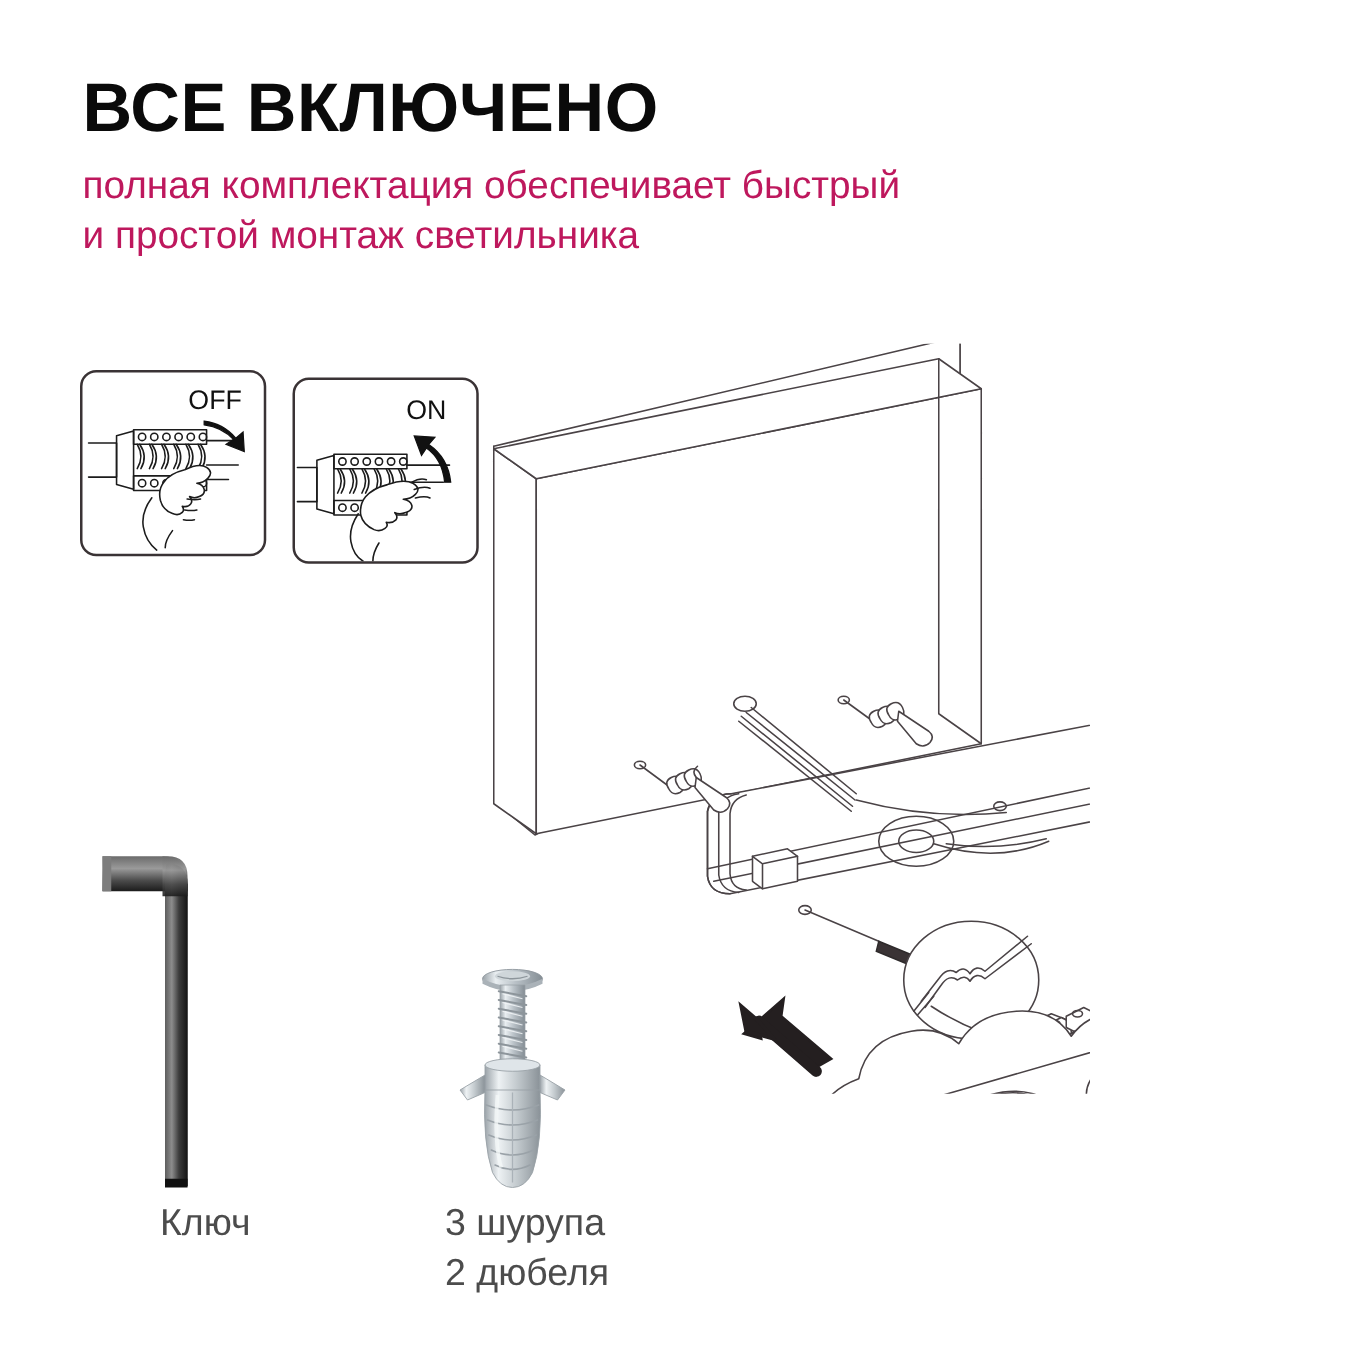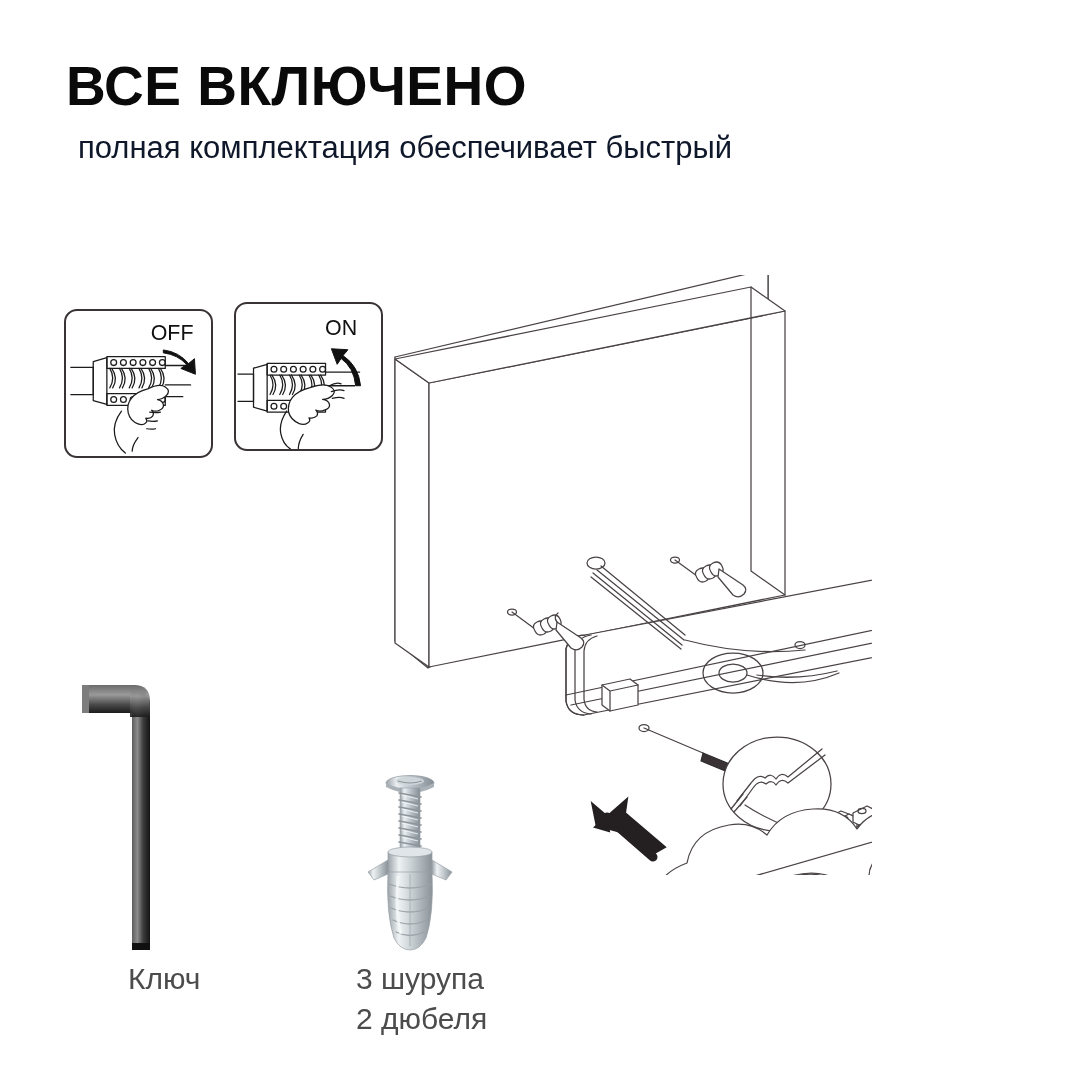"полная комплектация обеспечивает быстрый" .subtitle { color: #0f172a -> #be185d; margin: 12px -> 0 }
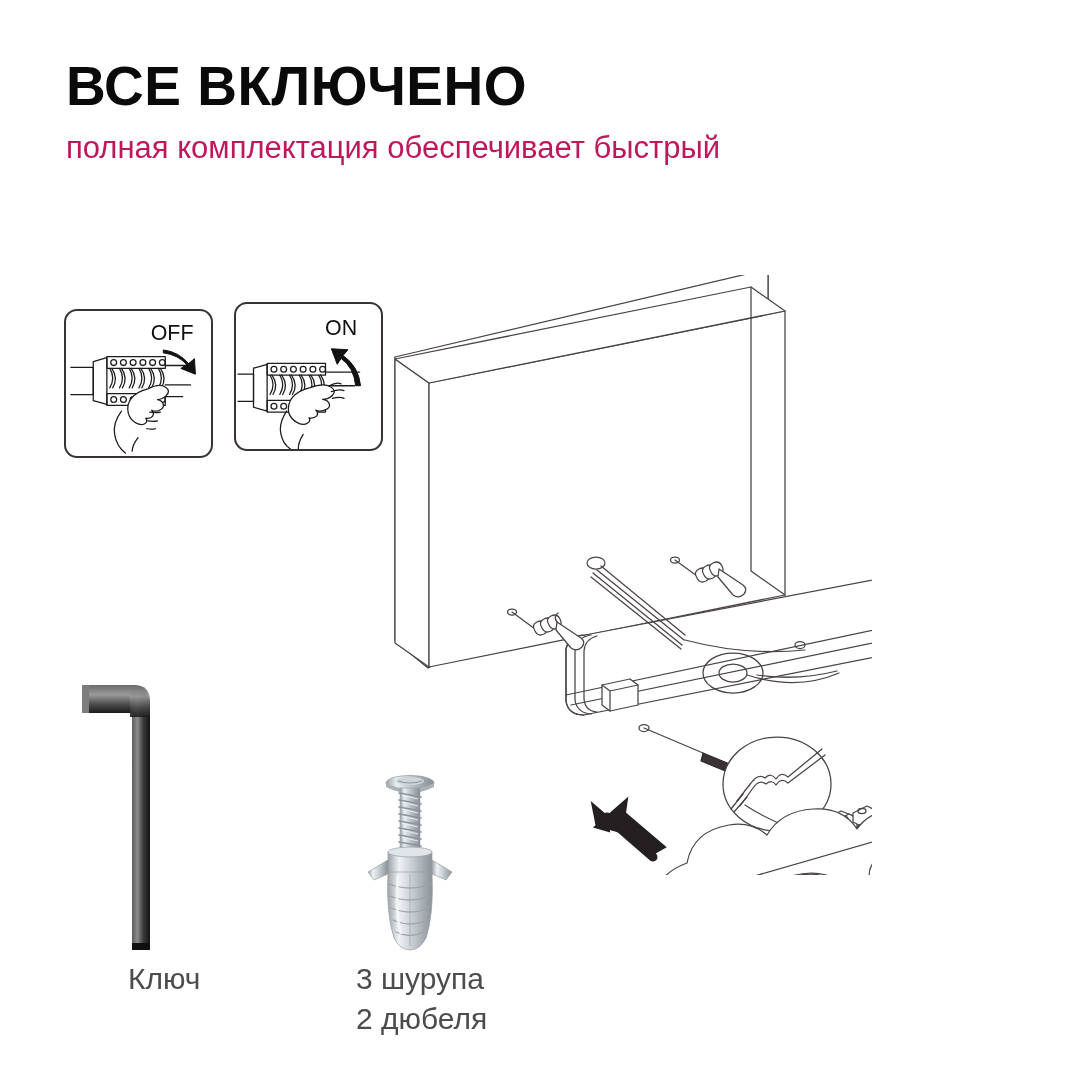"и простой монтаж светильника" span.ln { html: none -> <span>и простой монтаж светильника</span> }
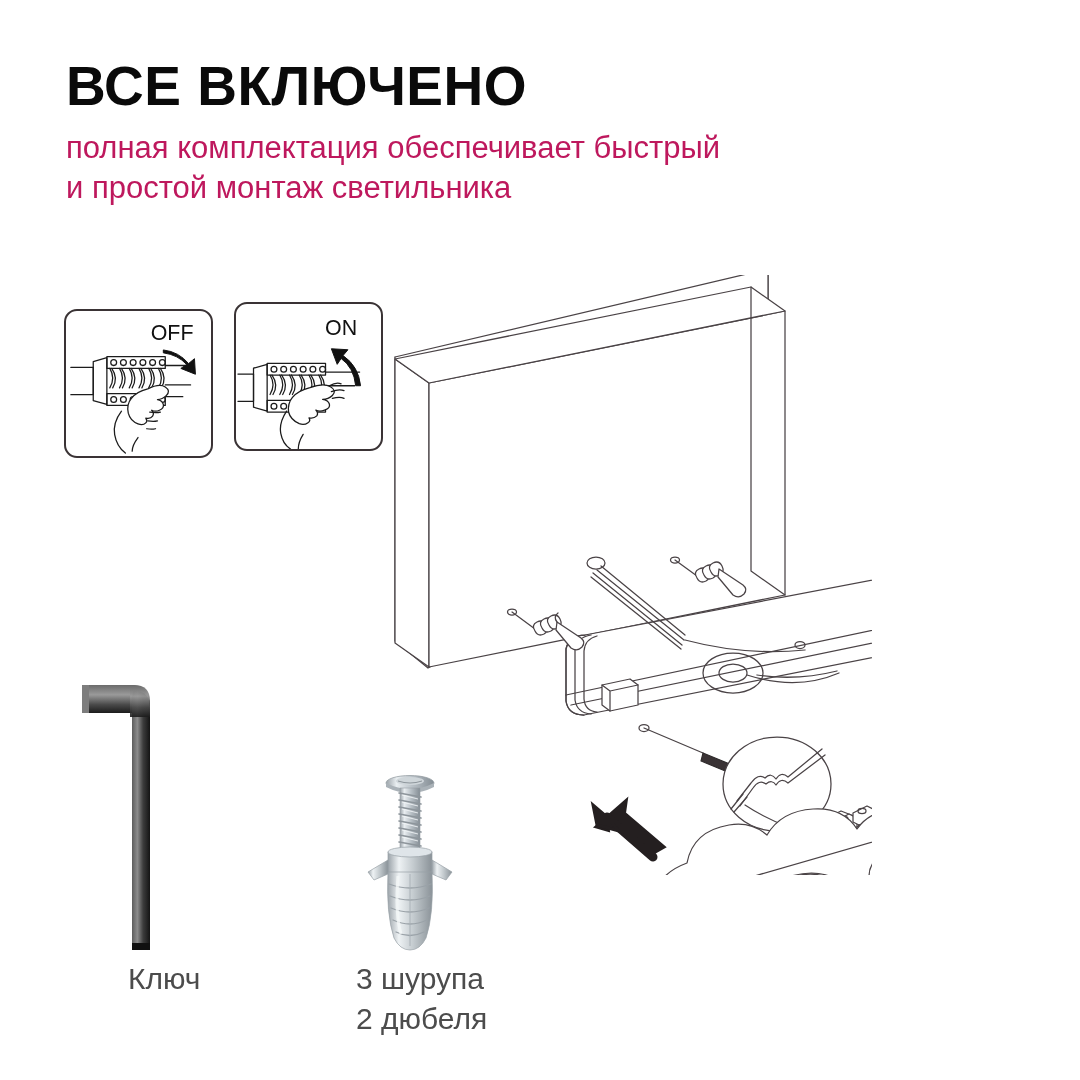"OFF" #breaker-off { top: 309px -> 296px }
